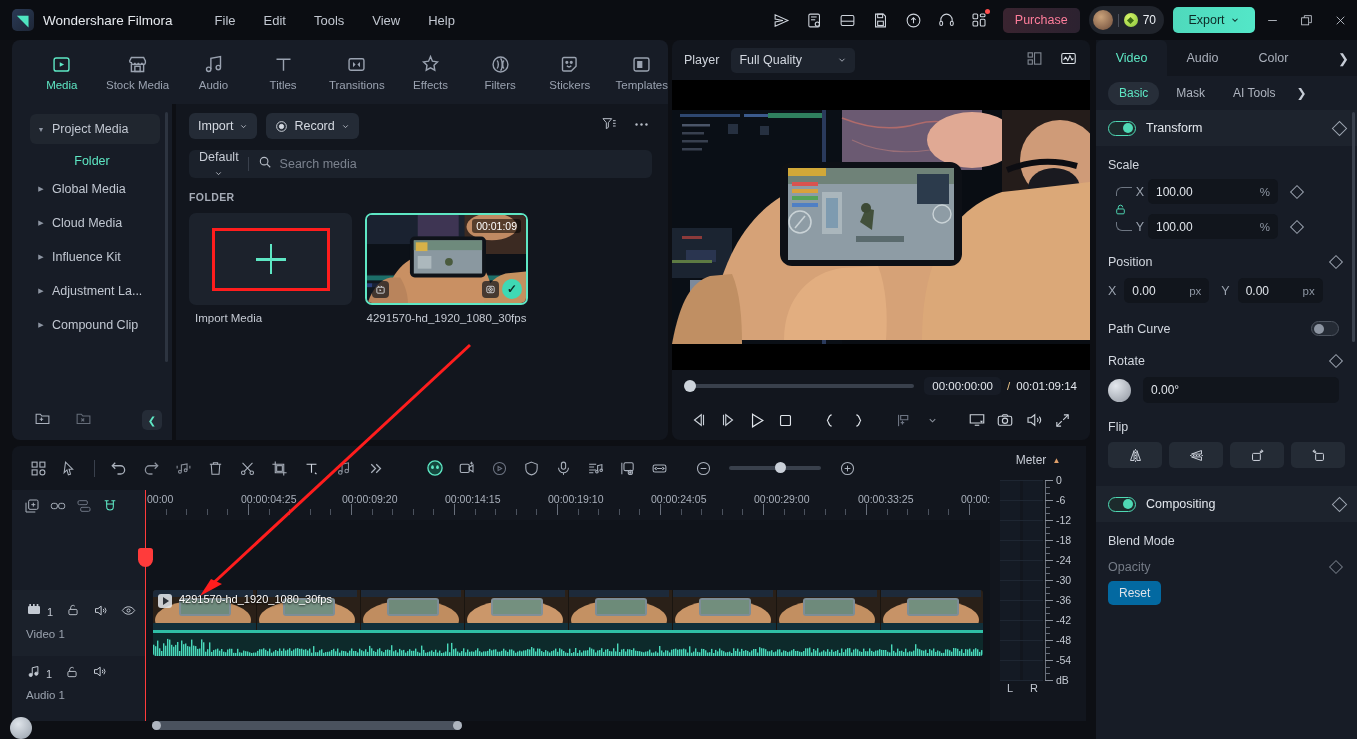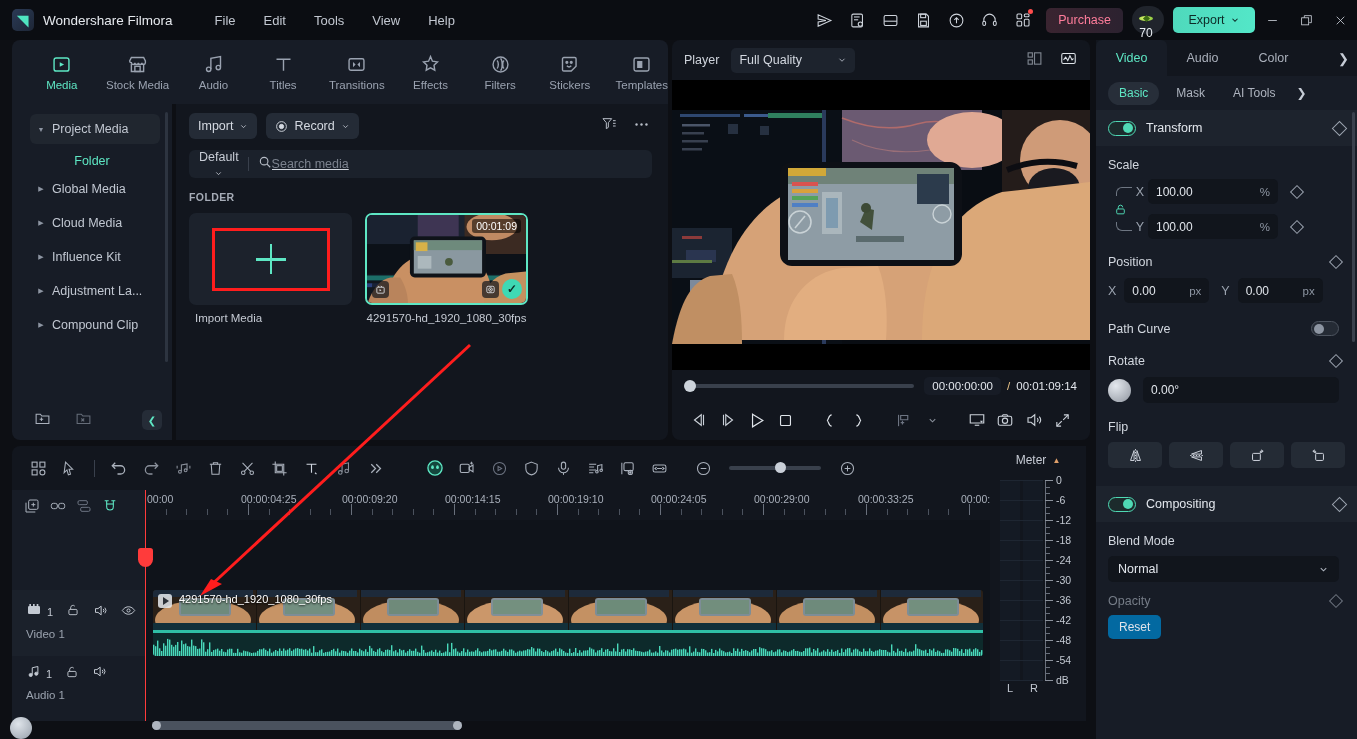"70" .acct { flex-direction: column -> none }
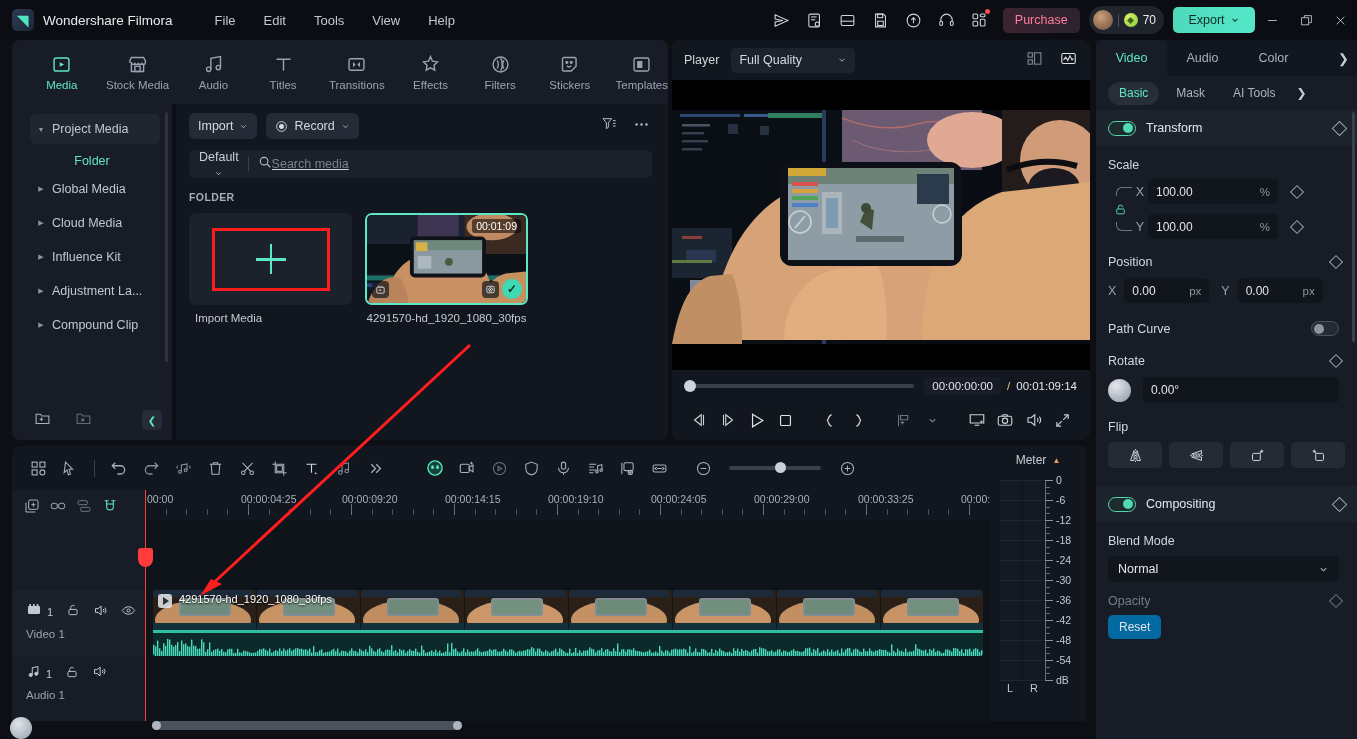"Search media" .search-input { margin-left: none -> 8px; text-decoration: underline -> none }
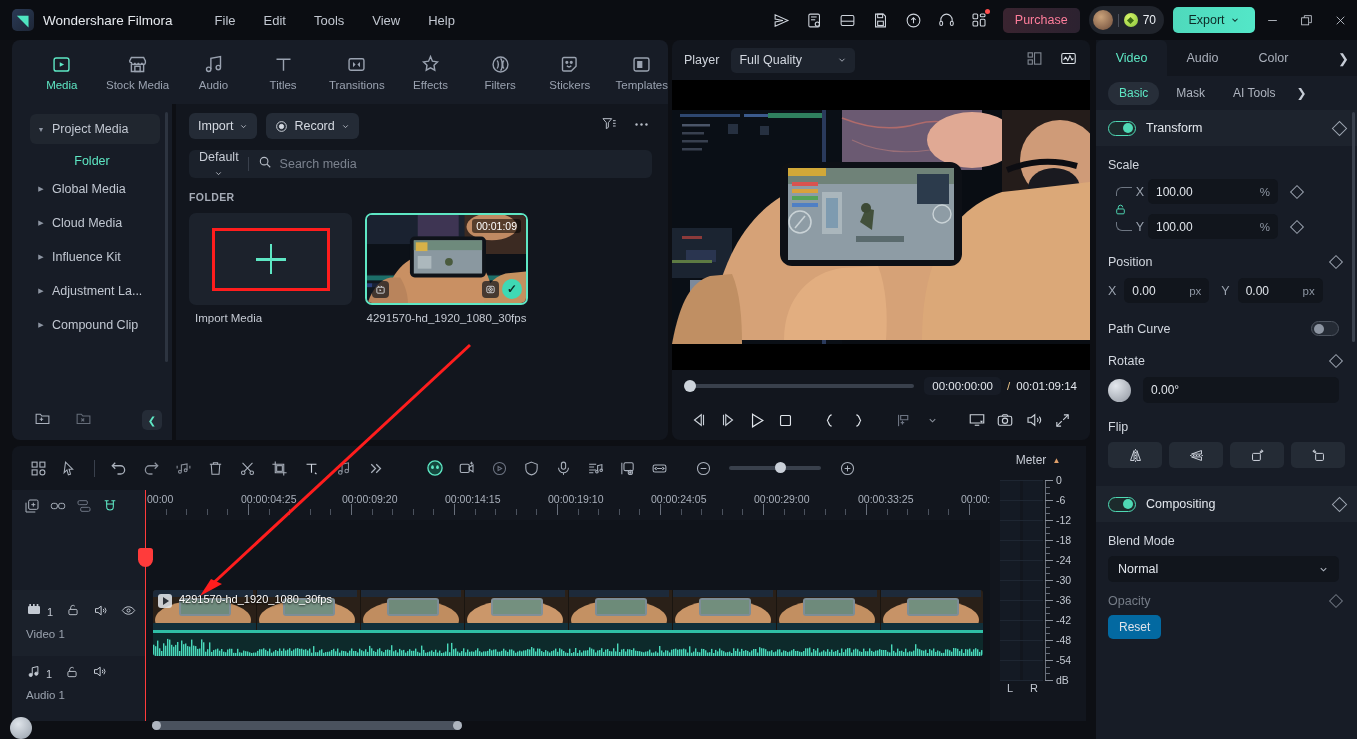"Normal" div.row { html: <div> <span> <span>Normal</span> <svg> <path></path> </svg> </span> </div> -> none }
